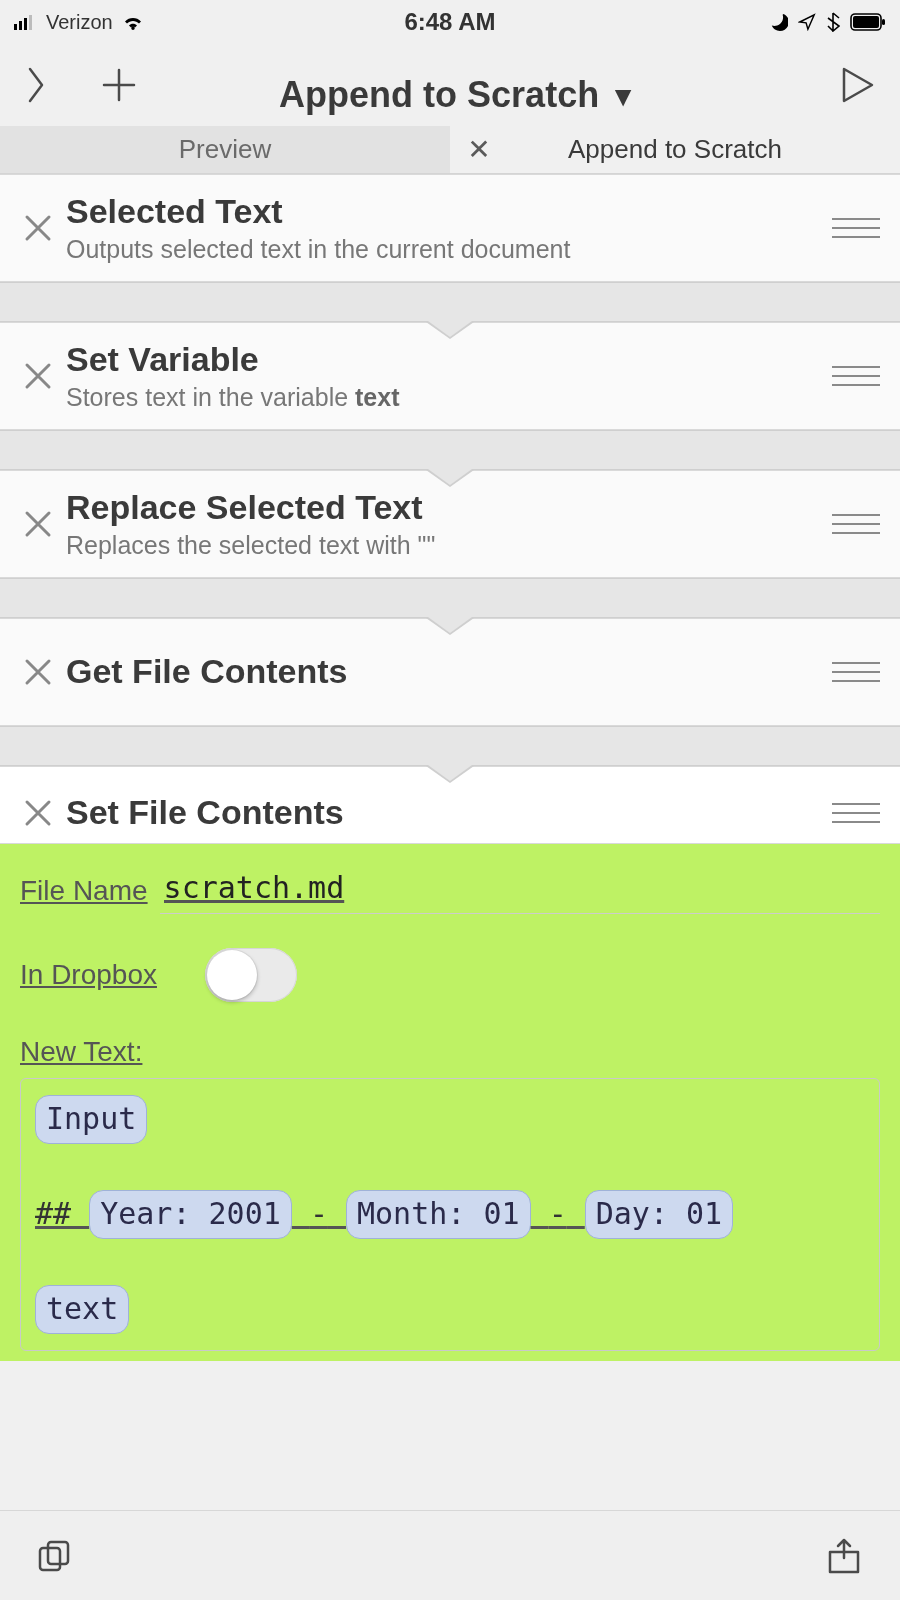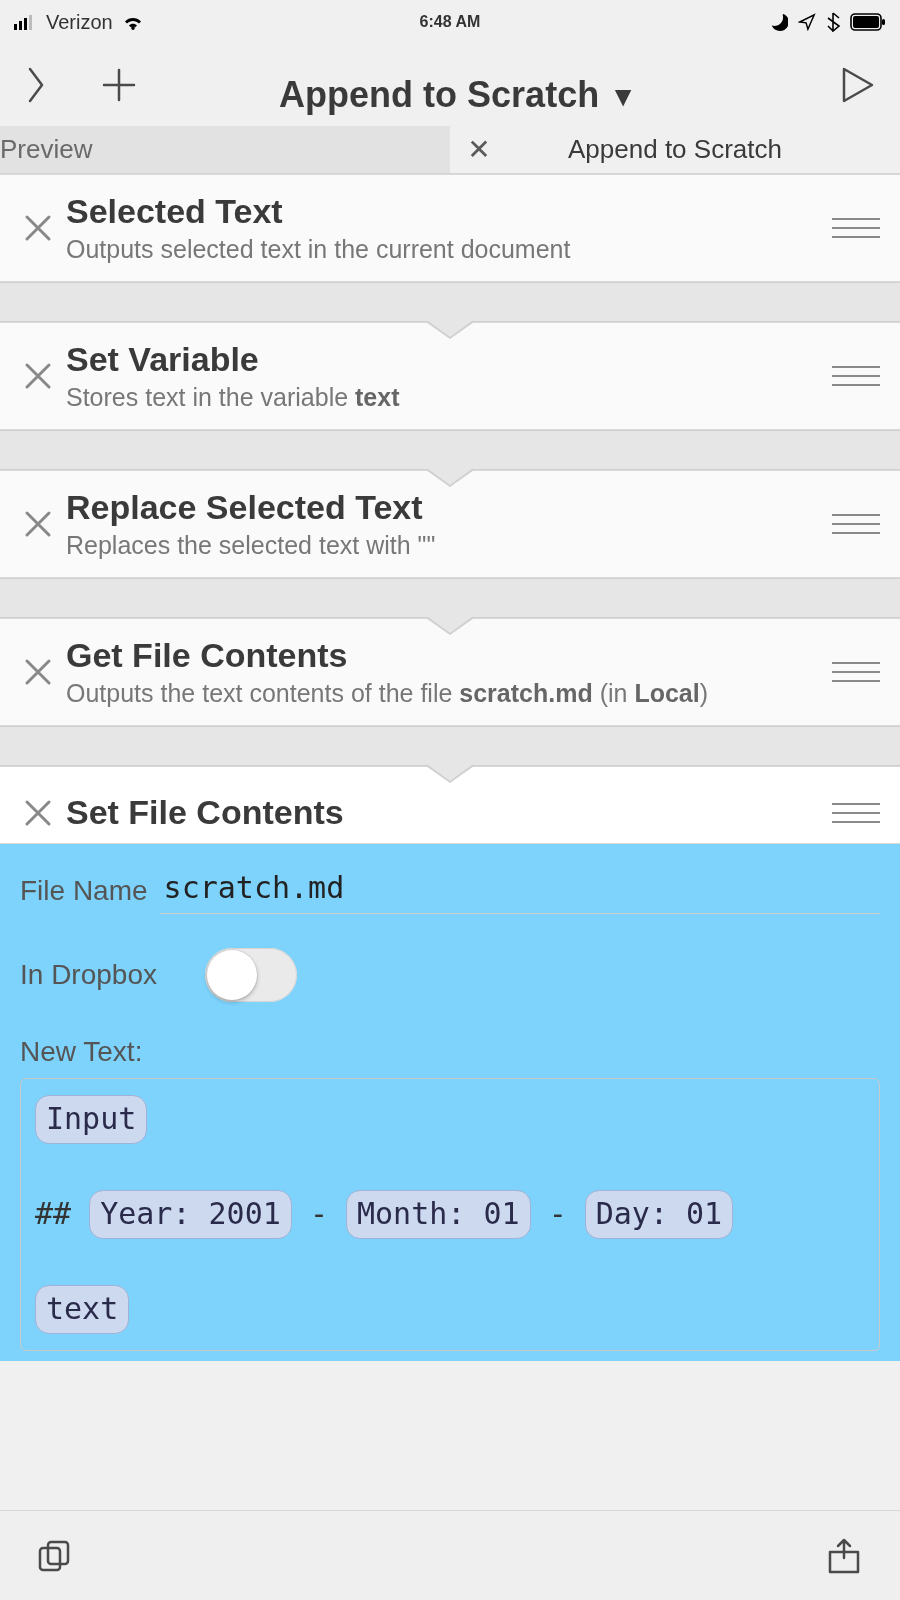"6:48 AM" .status-center { font-size: 16px -> 24px }
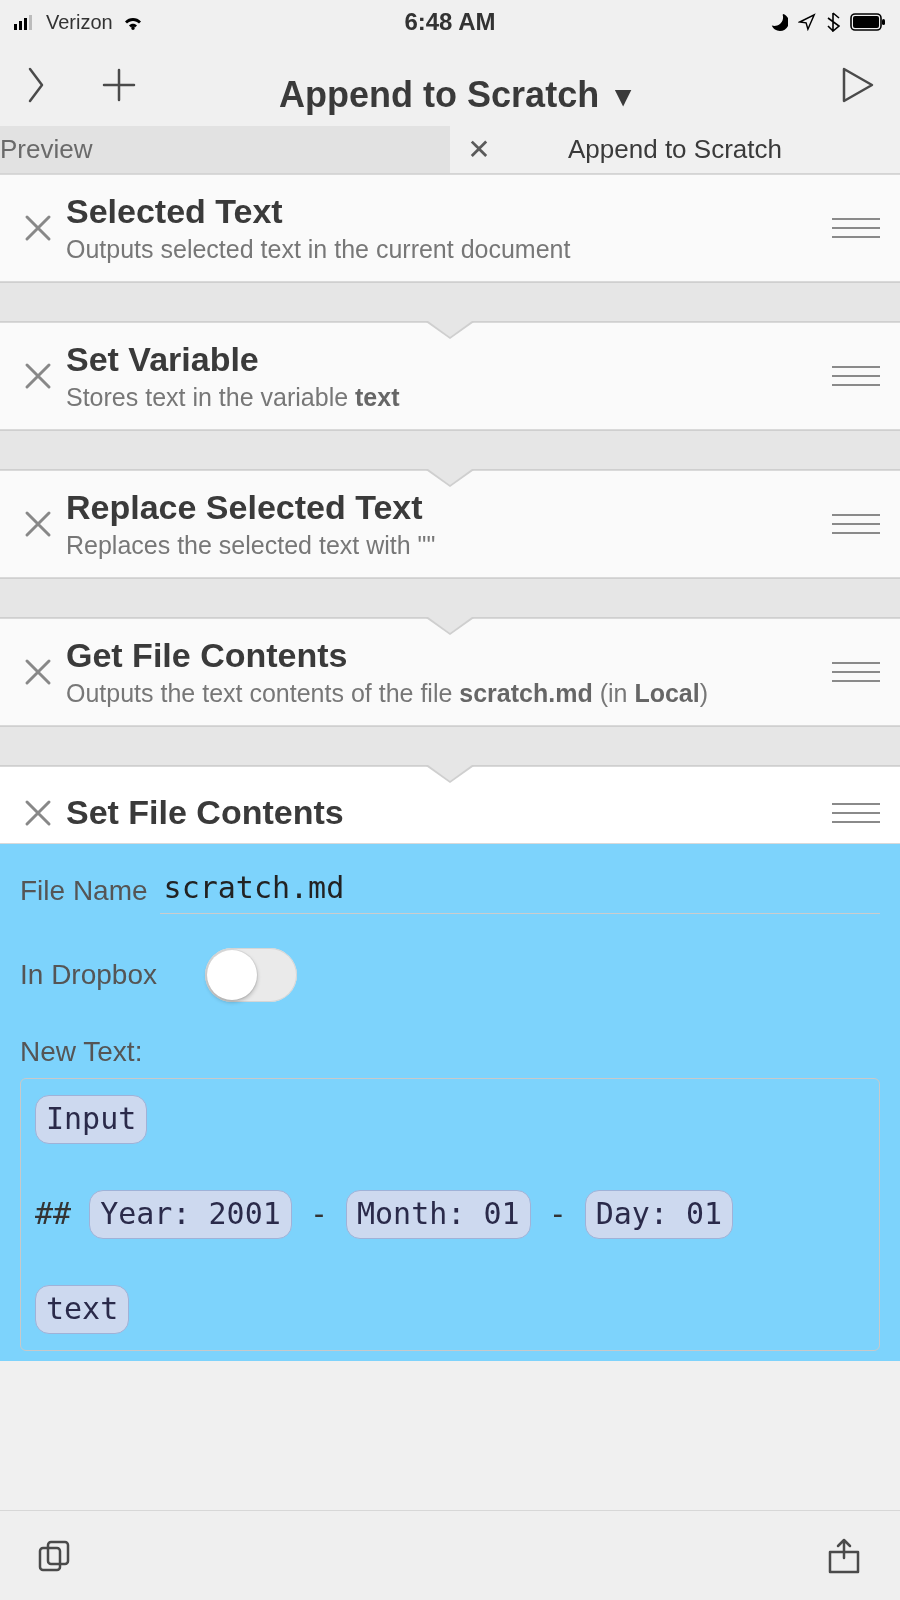"Preview" .tab-preview { justify-content: flex-start -> center }
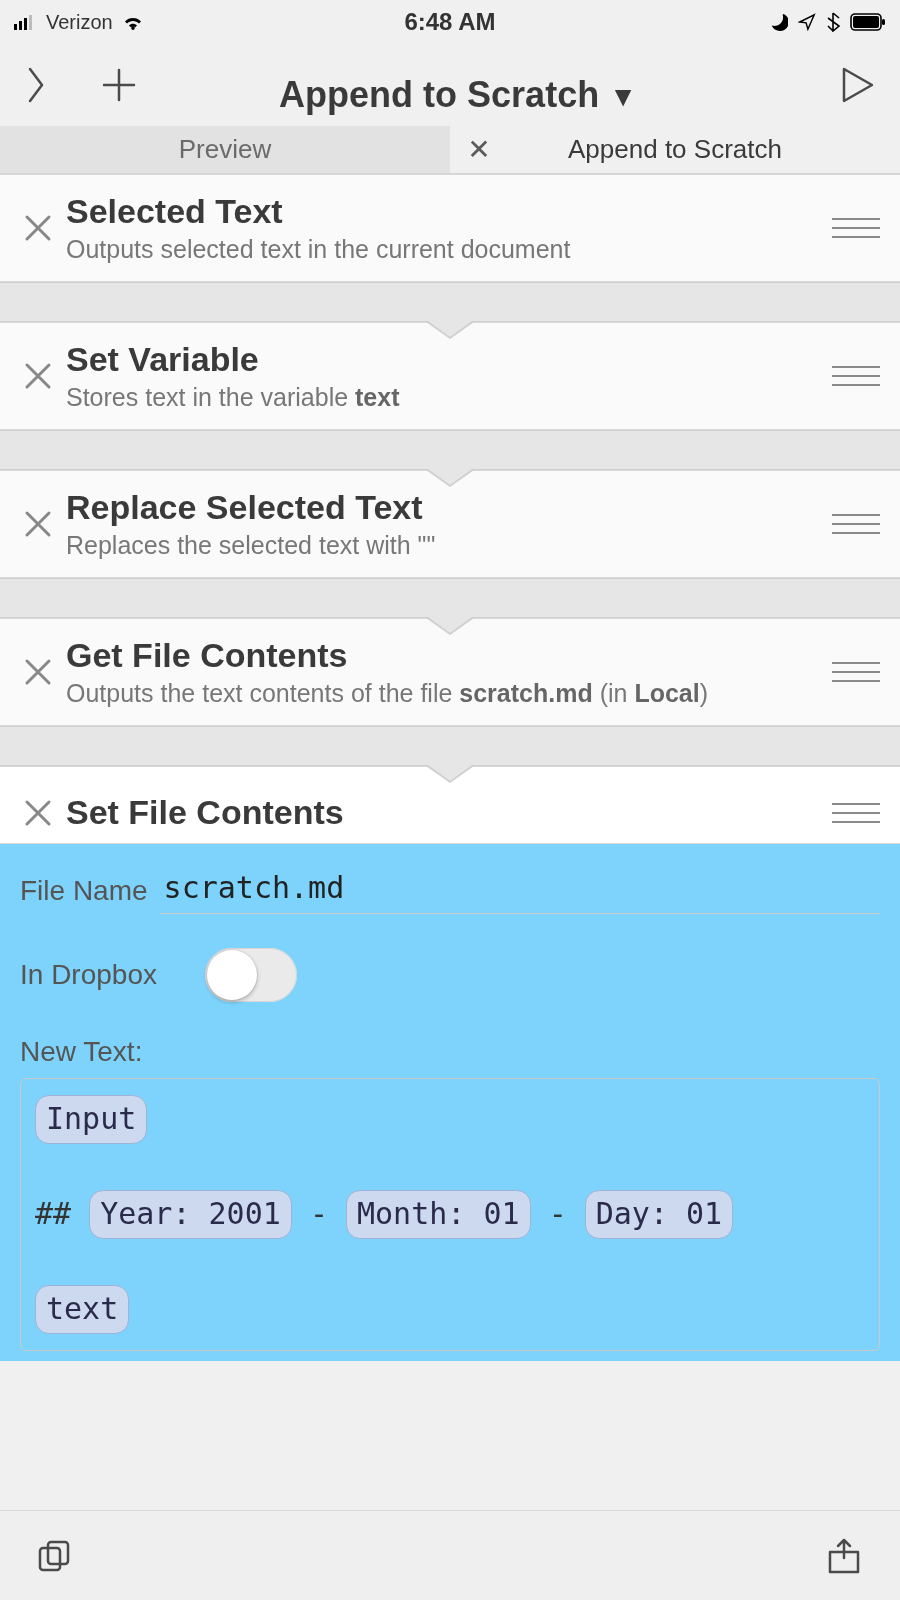"Outputs the text contents of" div.subtitle { html: <div> <span>Outputs the text contents of the file </span><span>scratch.md</span><span> (in </span><span>Local</span><span>)</span> </div> -> none }
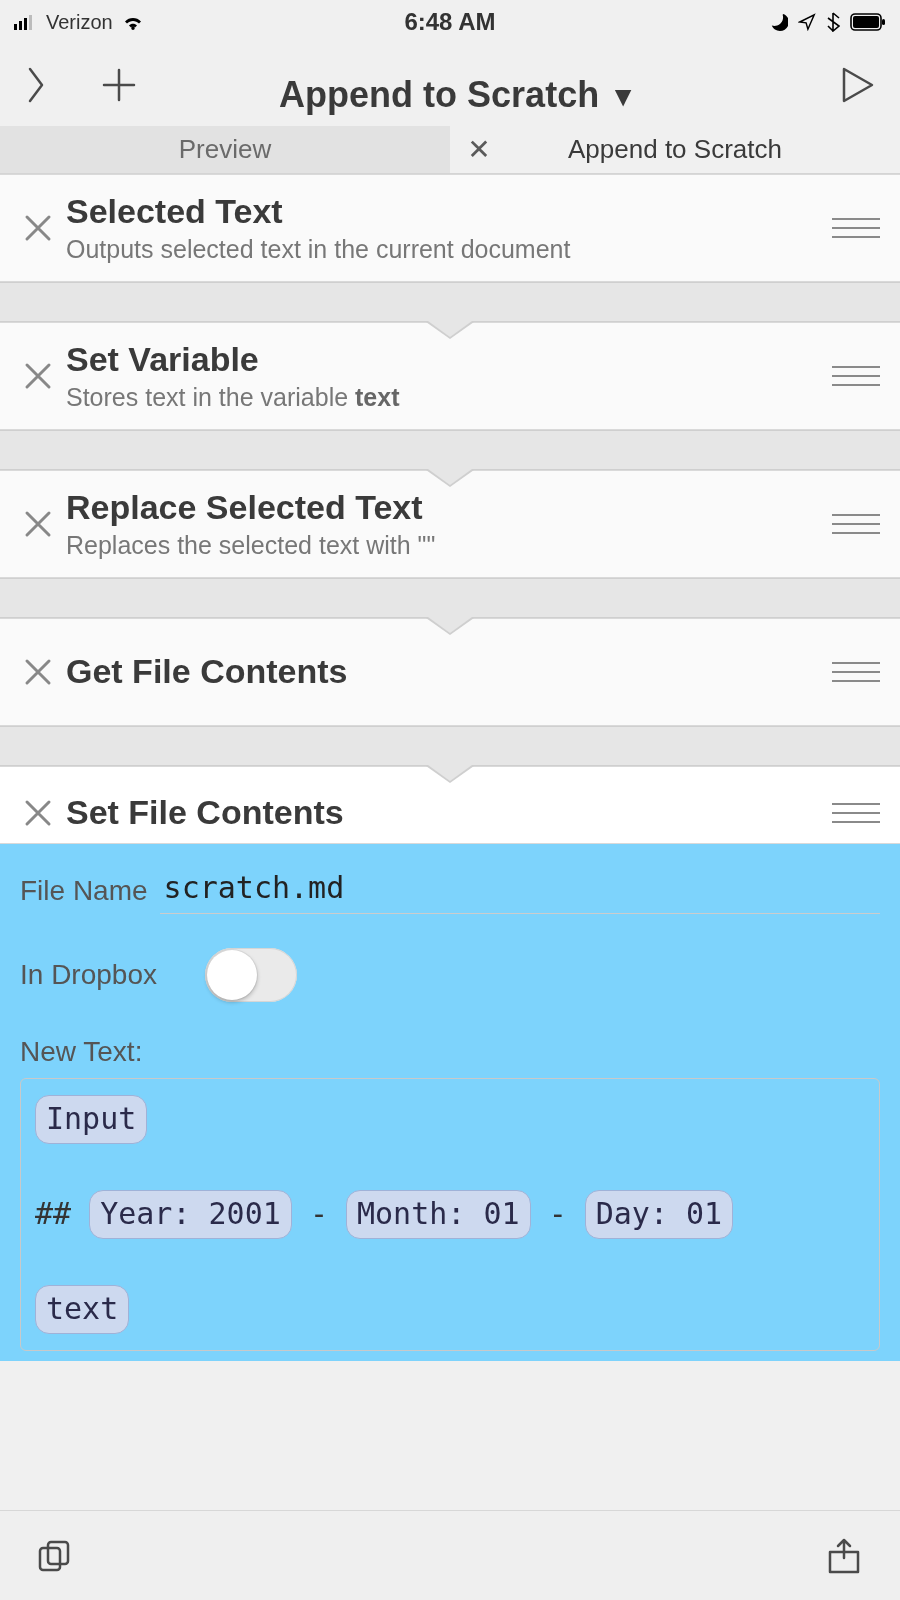"File Name" .detail { background: #7dd3fc -> #bef264; text-decoration: none -> underline }
